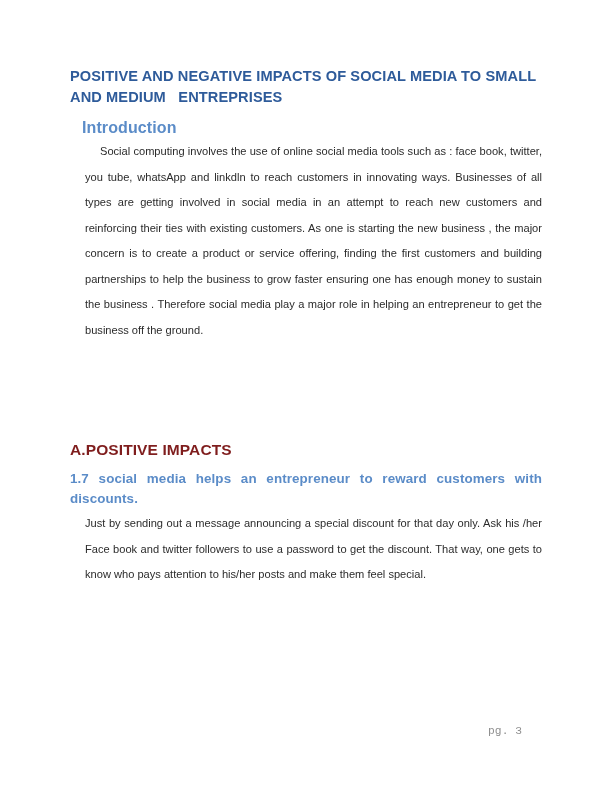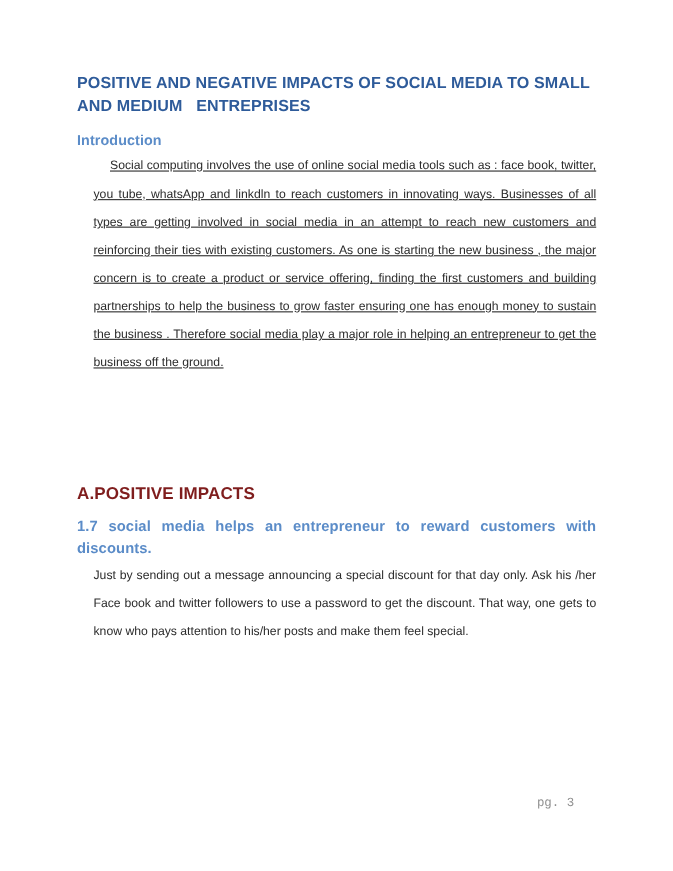"Introduction" .section-heading { font-size: 13px -> 16px; margin: 11px 0 0 0 -> 11px 0 0 12px }
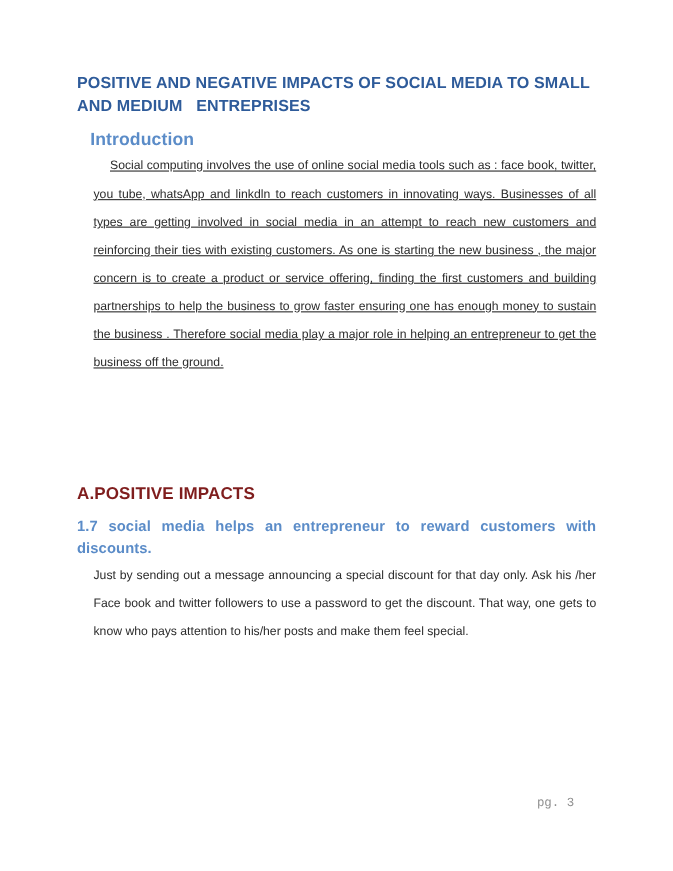"Social computing involves the use" .body-para.indent-first { text-decoration: underline -> none }
